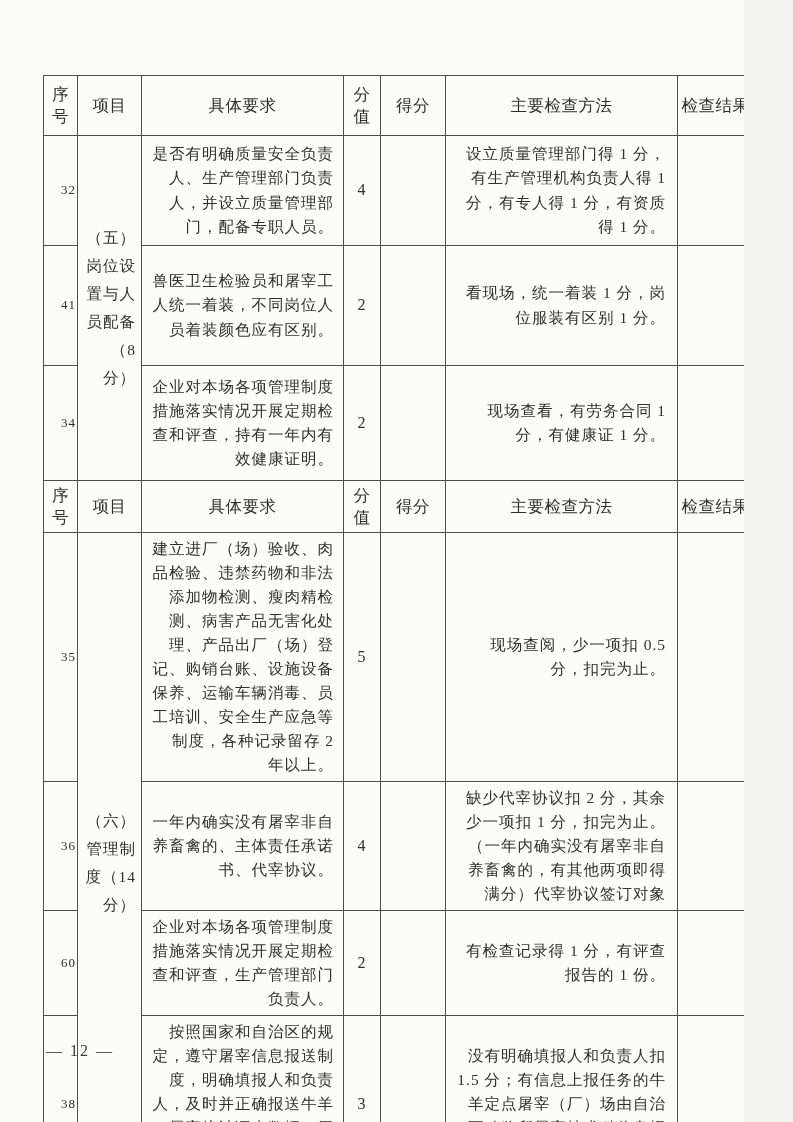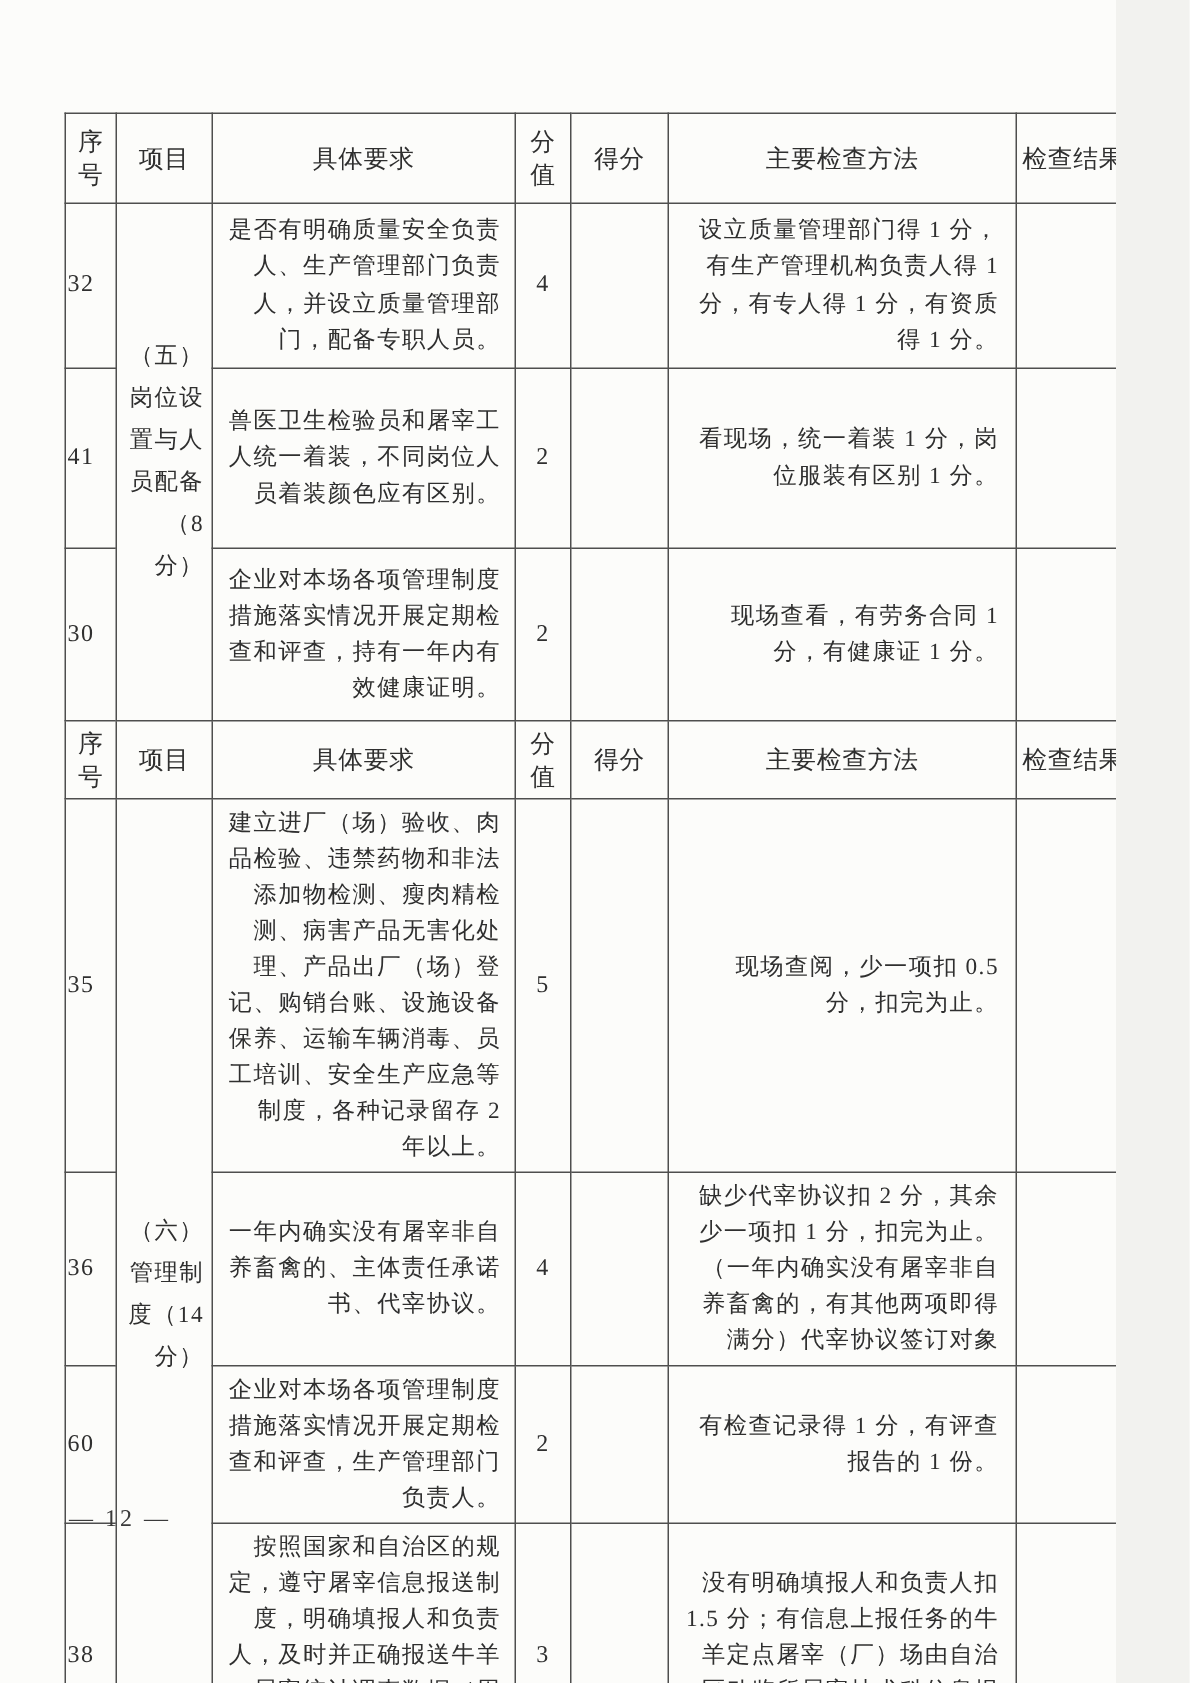"32" td.c-no { font-size: 16px -> 13px; text-align: left -> right }
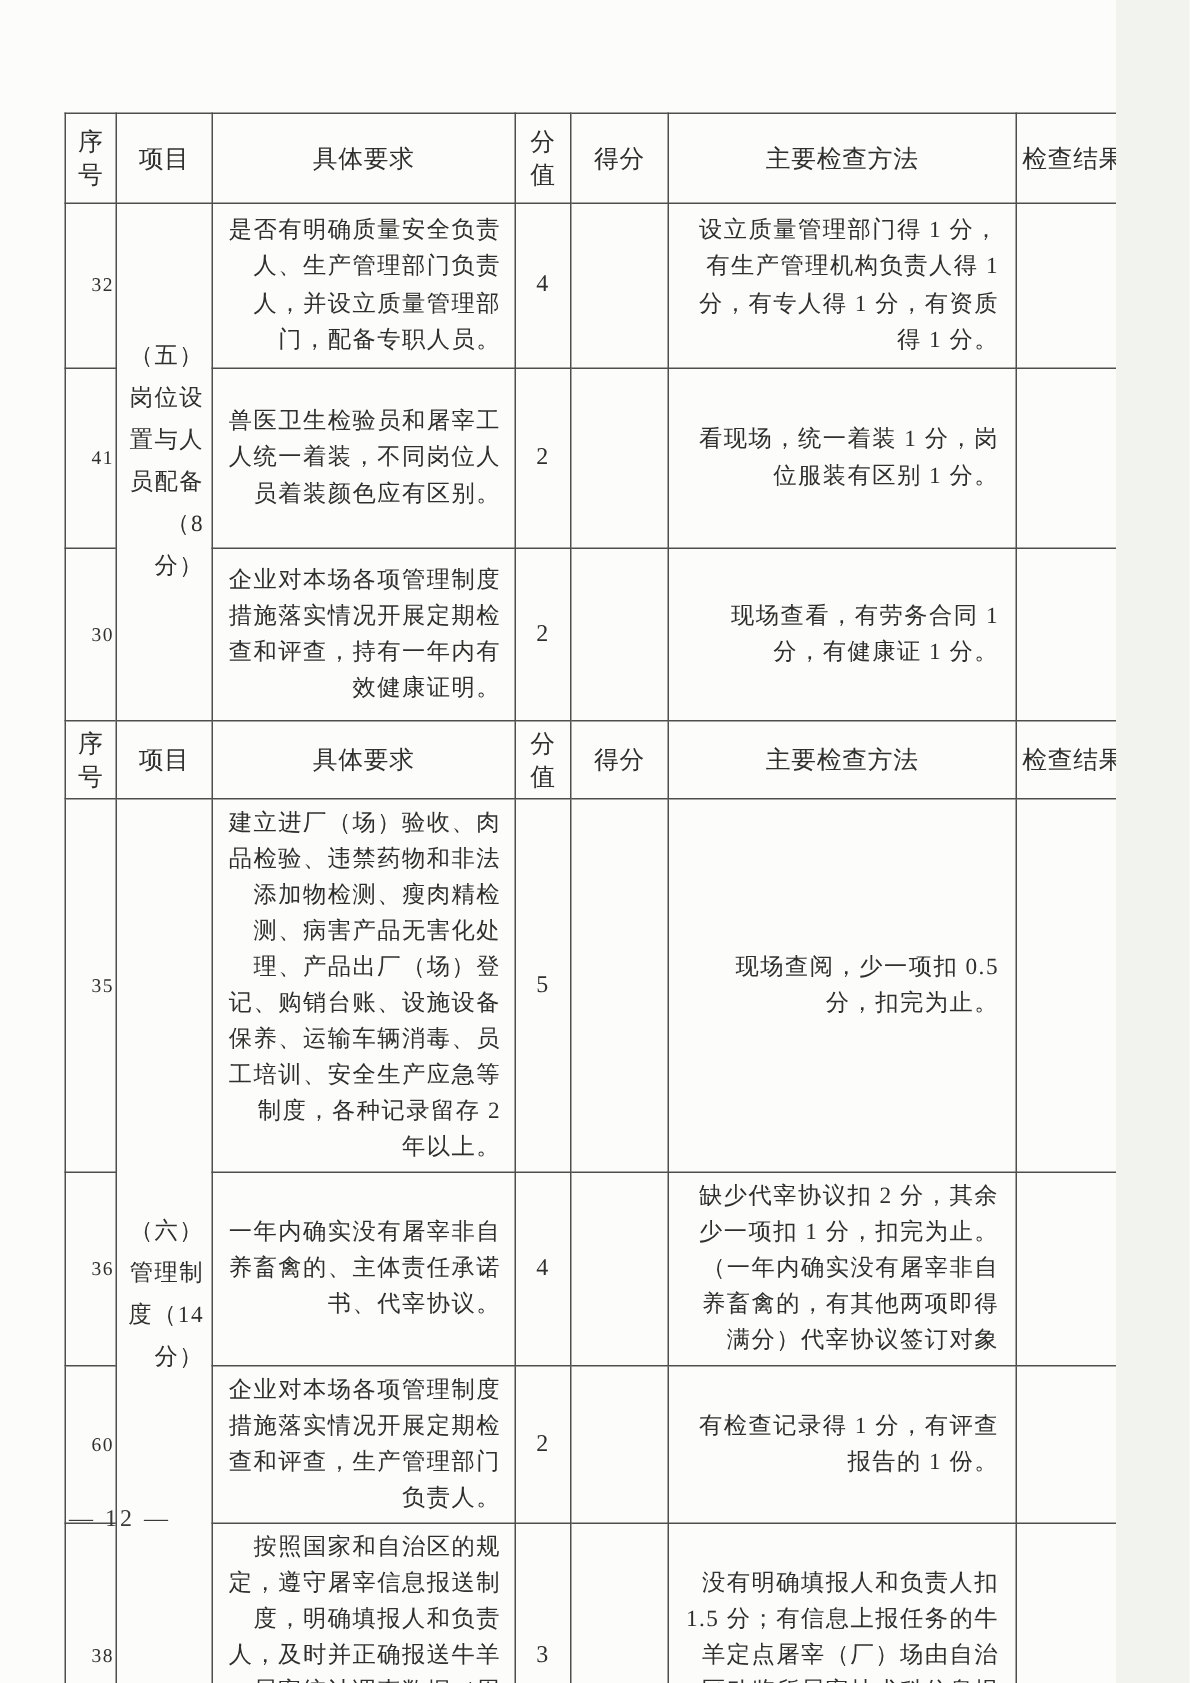"30" td.c-no { text: 30 -> 34 }
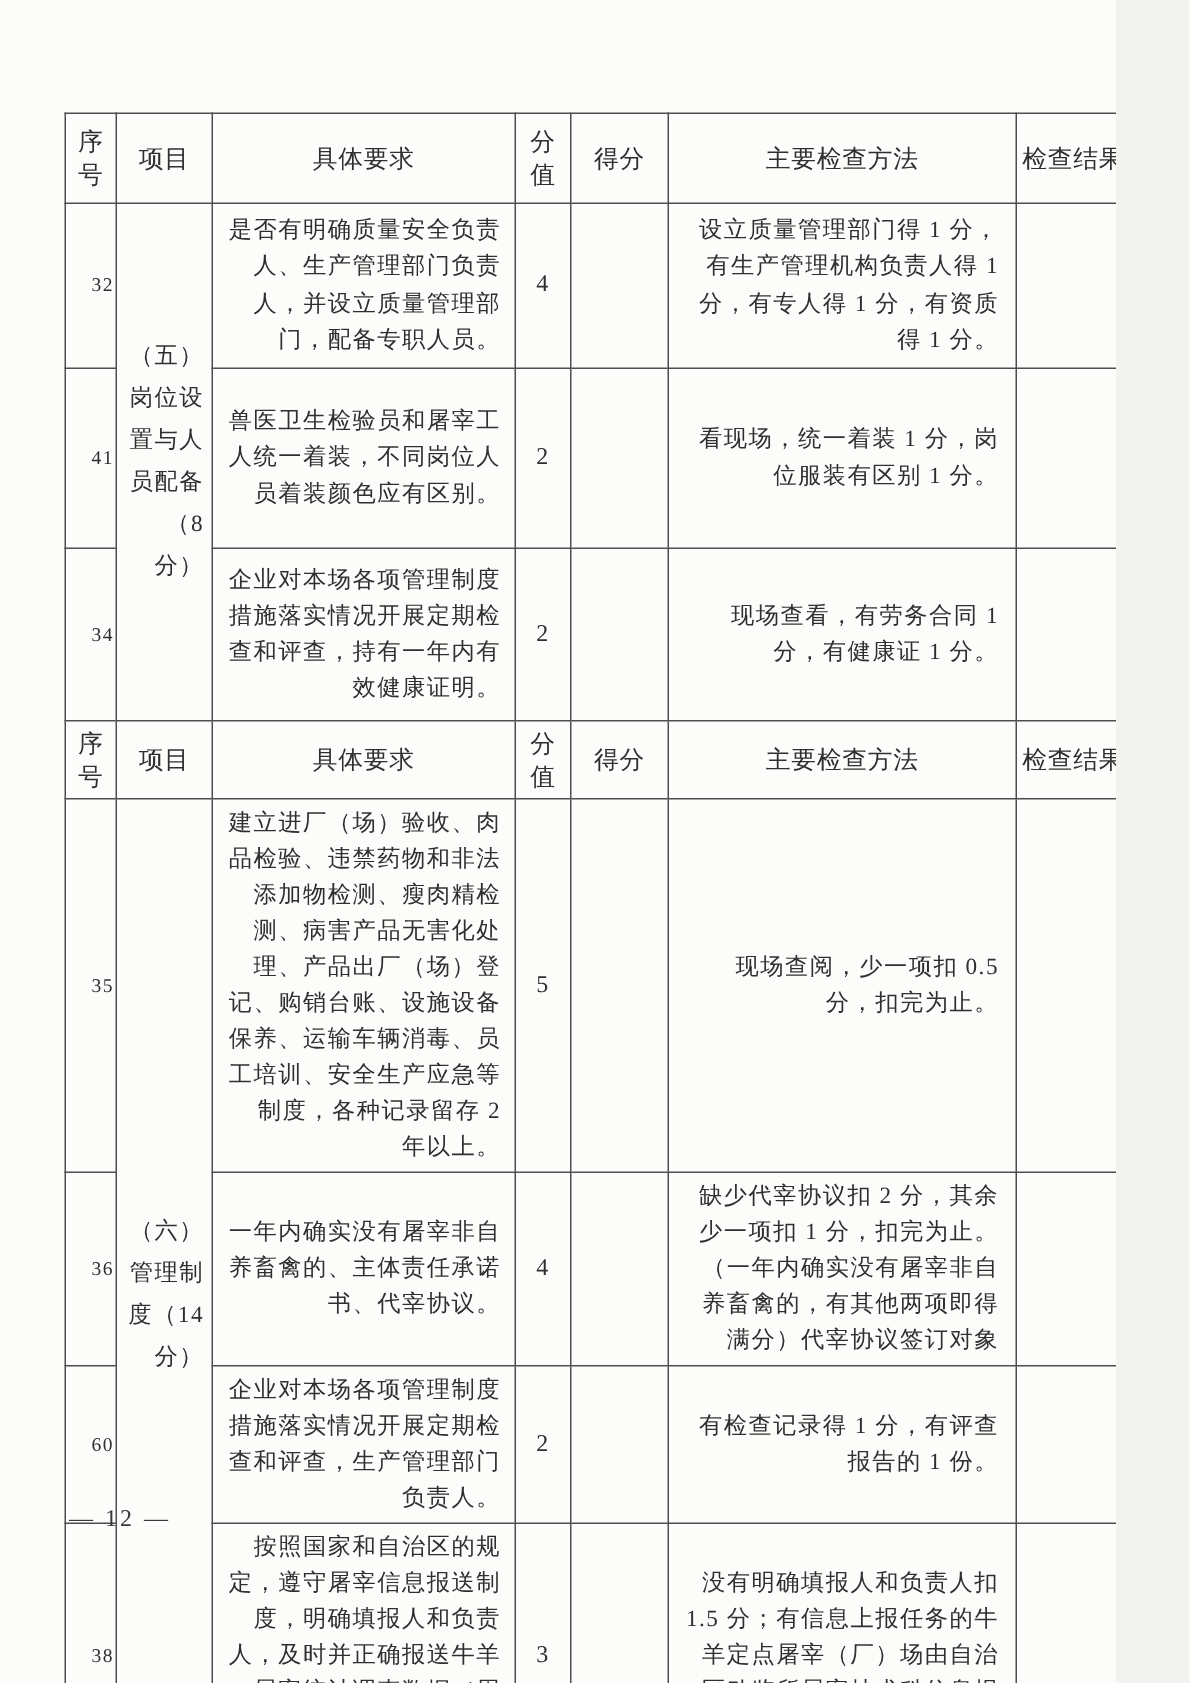"— 12 —" .footer { top: 1004px -> 1042px }
